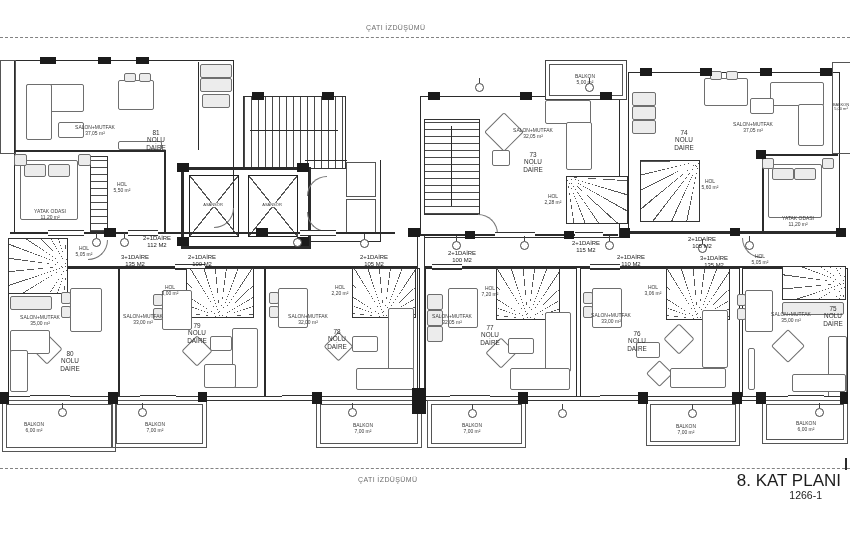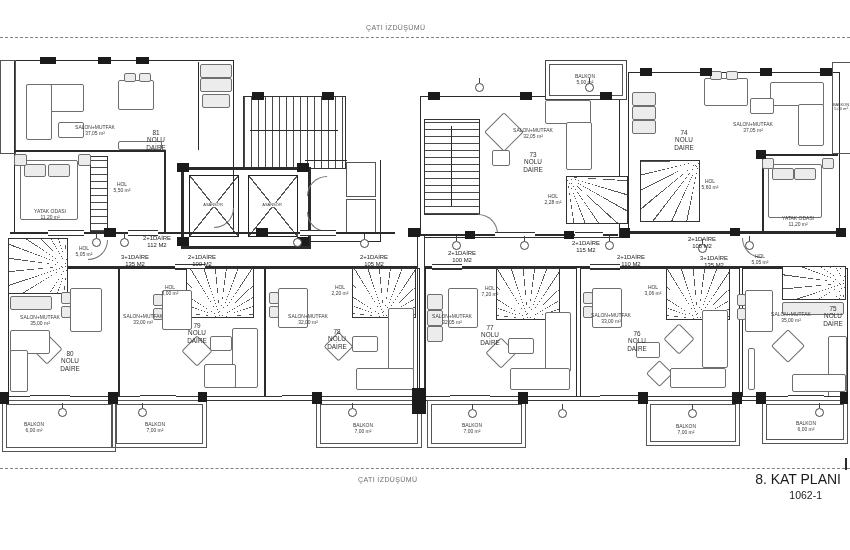"8. KAT PLANI" .title { font-size: 14px -> 17px }
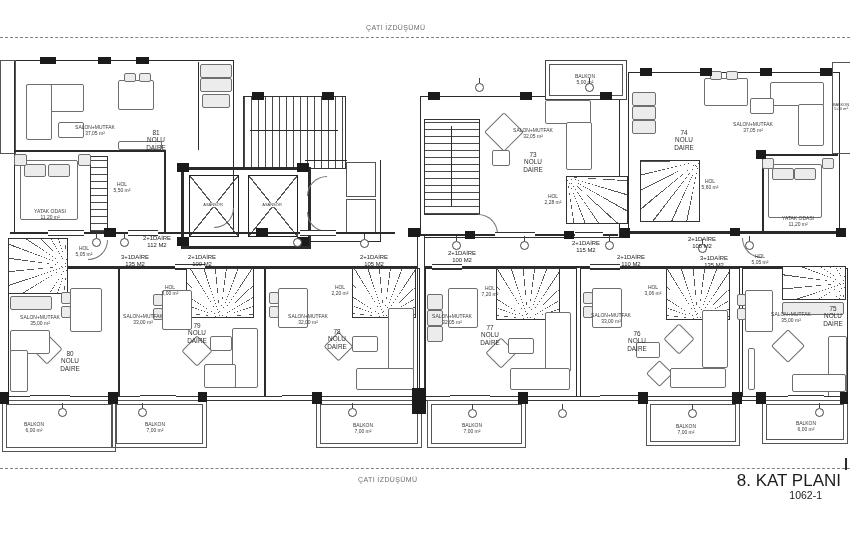"1062-1" div.num { text: 1062-1 -> 1266-1 }
